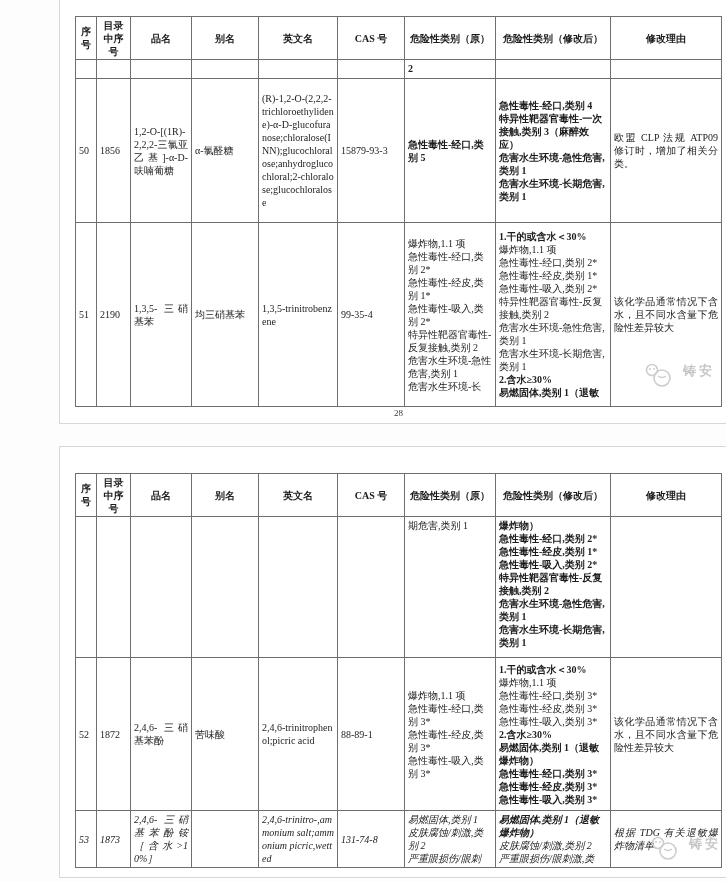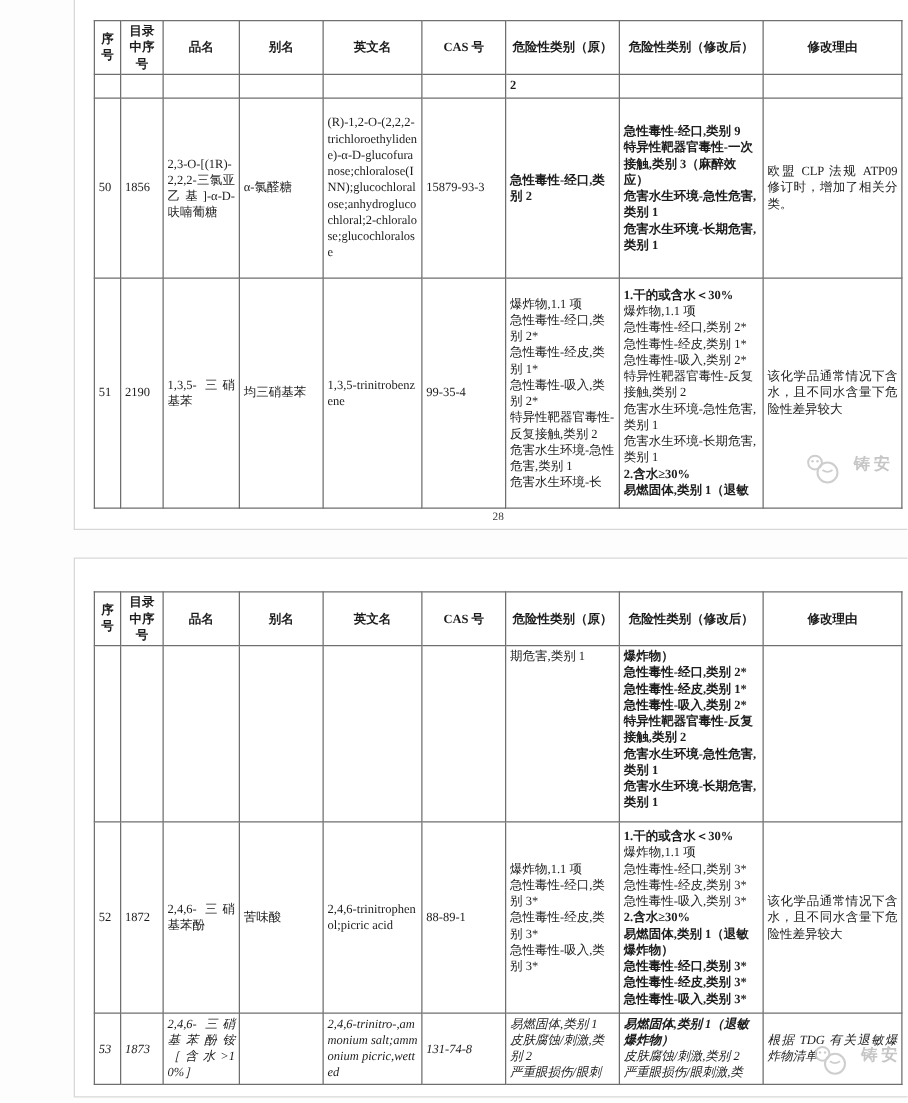"急性毒性-经口,类别 9" div.ln { text: 9 -> 4 }
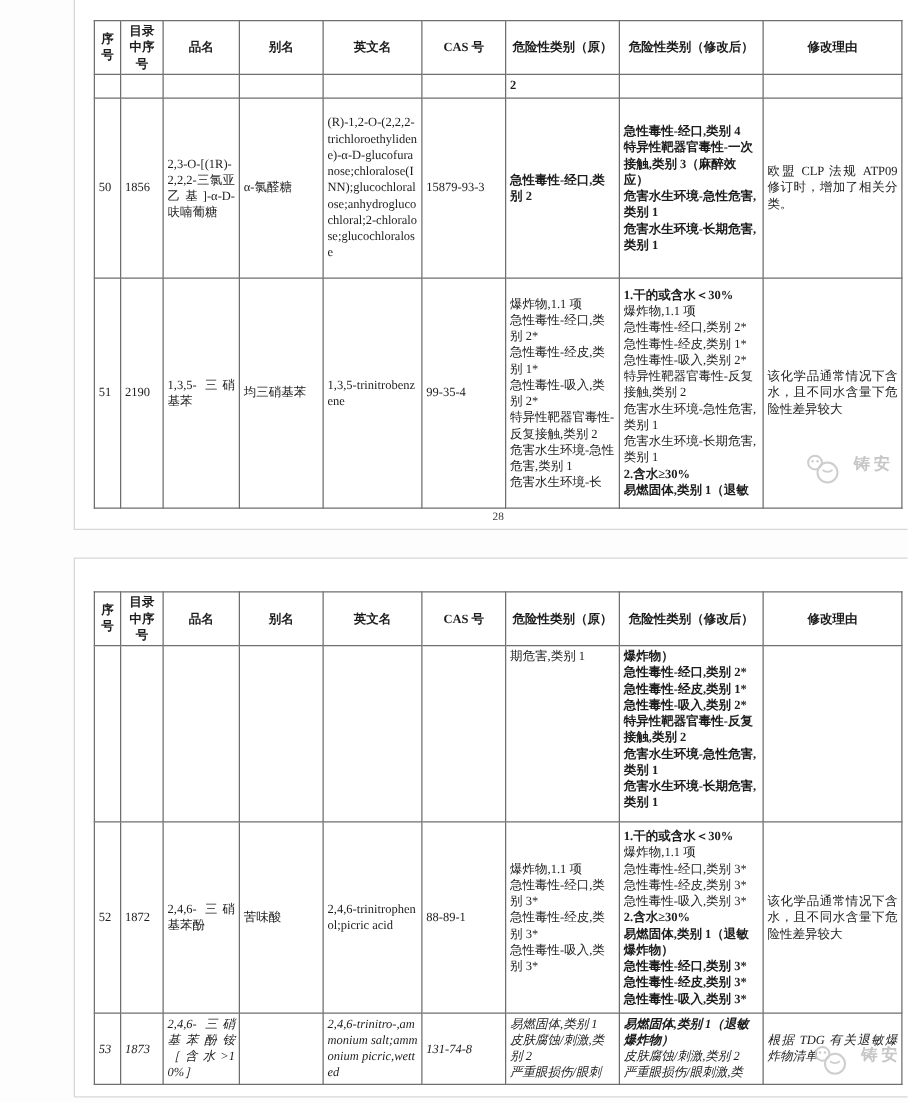"2,3-O-[(1R)-2,2,2-三氯亚乙基]-α-D-呋喃葡糖" div.ci { text: 2,3-O- -> 1,2-O- }
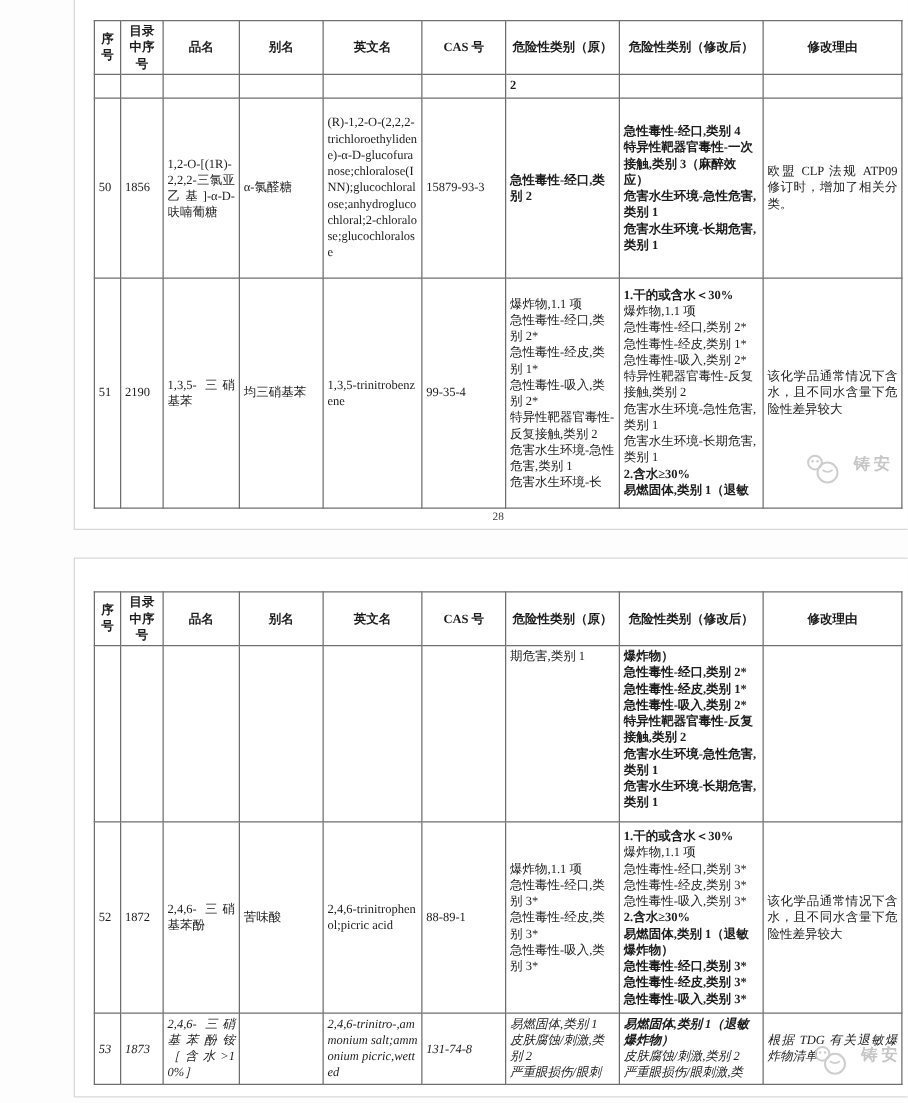"急性毒性-经口,类别 2" div.ln { text: 2 -> 5 }
